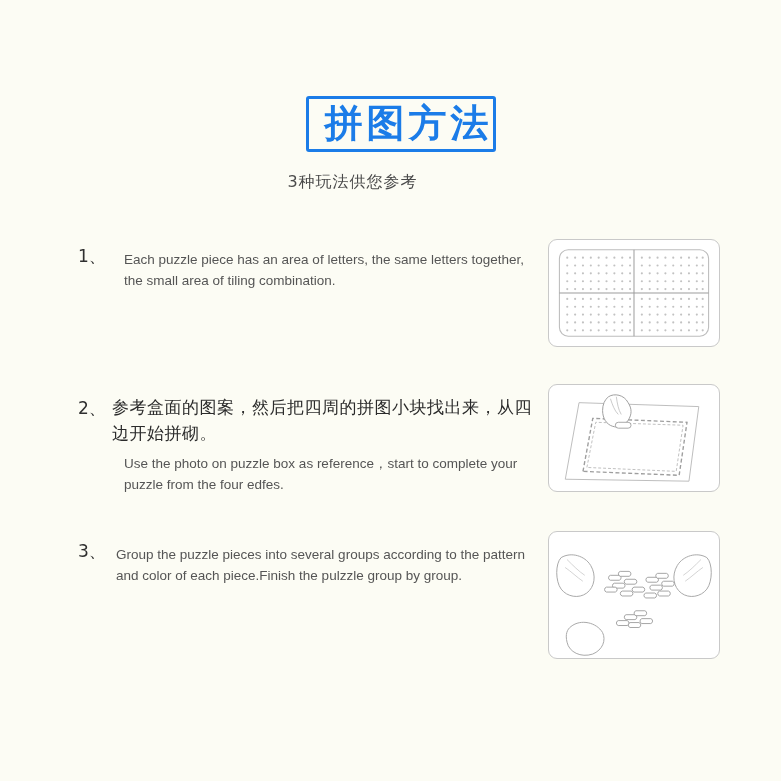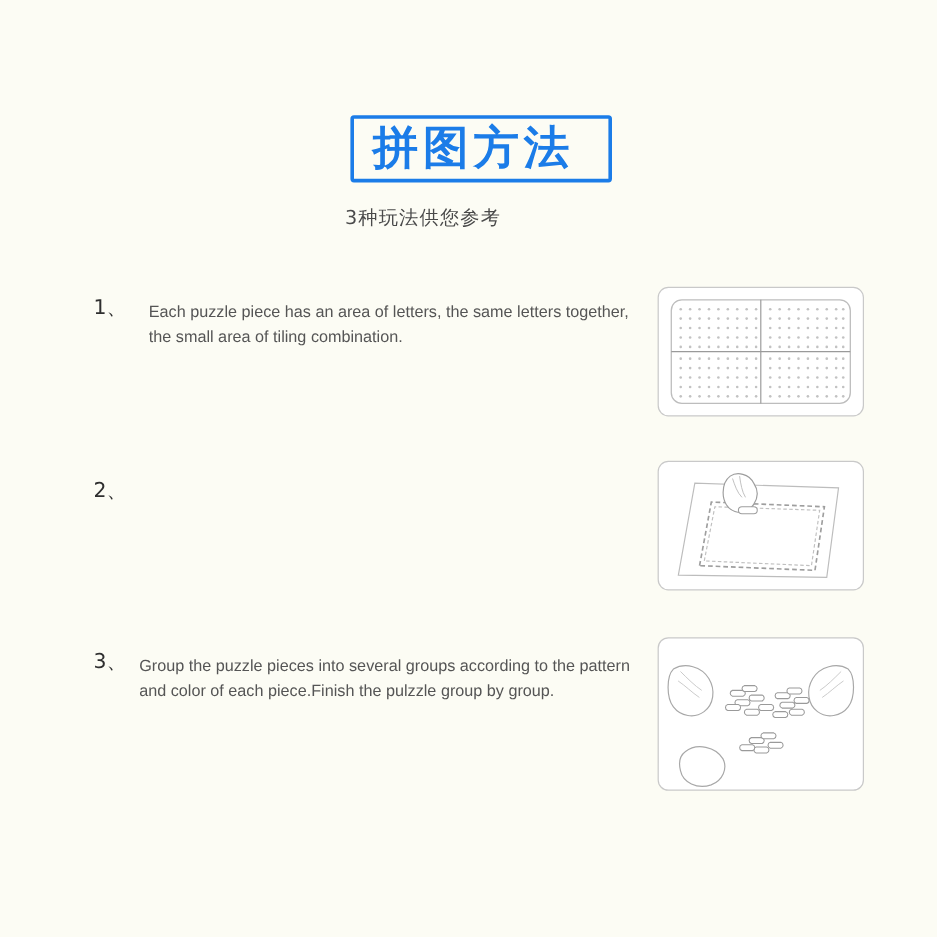"拼图方法" .title-box { padding: 5px 28px 7px 16px -> 5px 0 7px 16px }
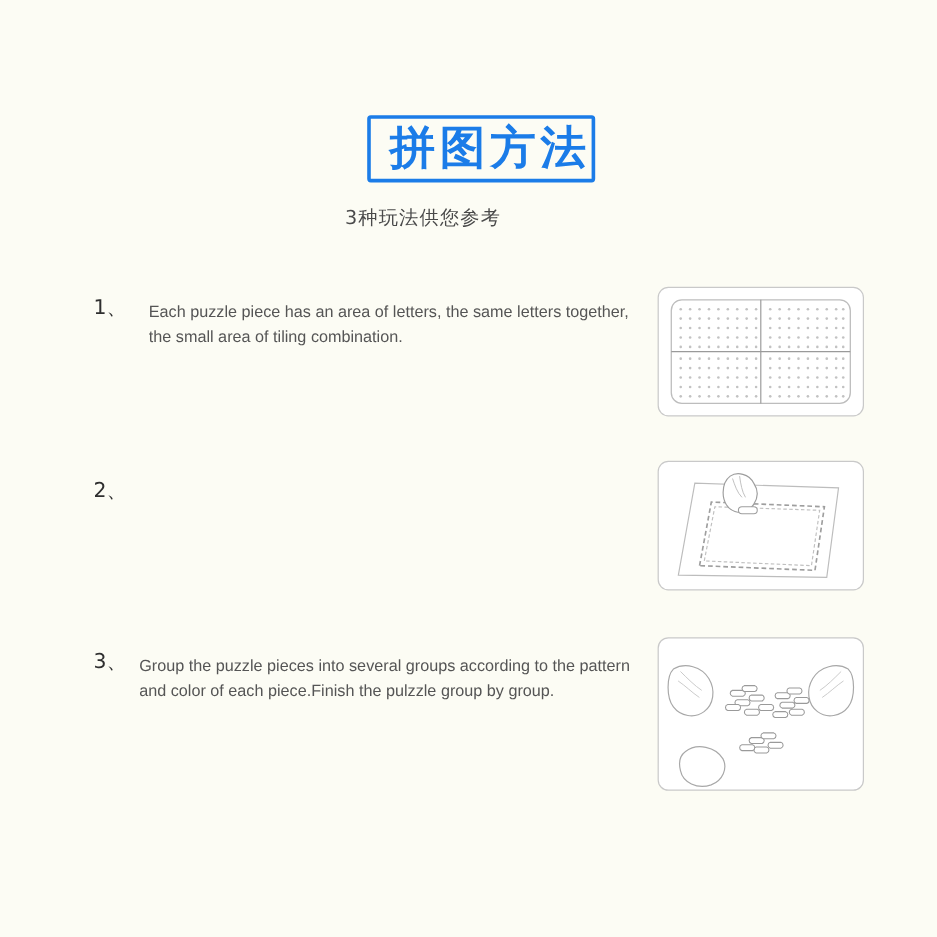"参考盒面的图案，然后把四周的拼图小块找出来，从四边开始拼砌。" div.step-body { html: none -> <div> <div>参考盒面的图案，然后把四周的拼图小块找出来，从四边开始拼砌。</div> <div>Use the photo on puzzle box as reference，start to complete your puzzle from the four edfes.</div> </div> }
